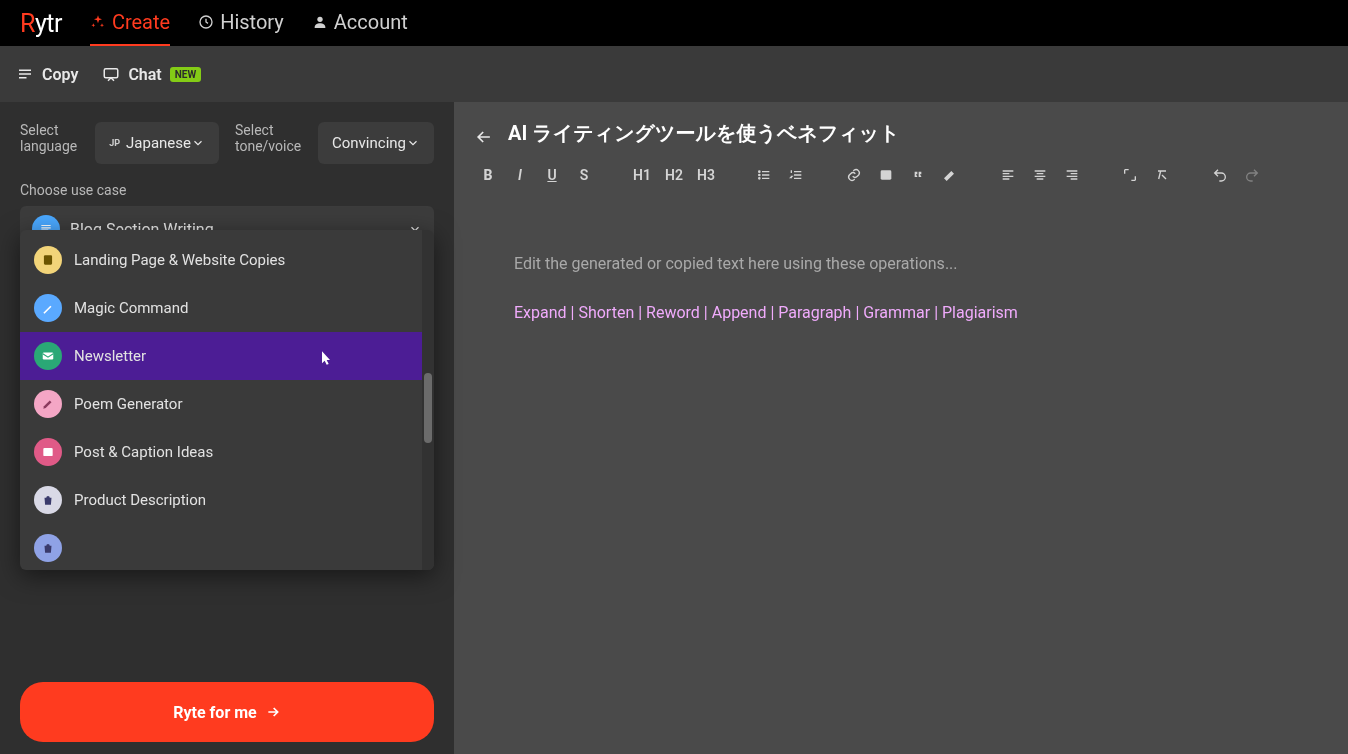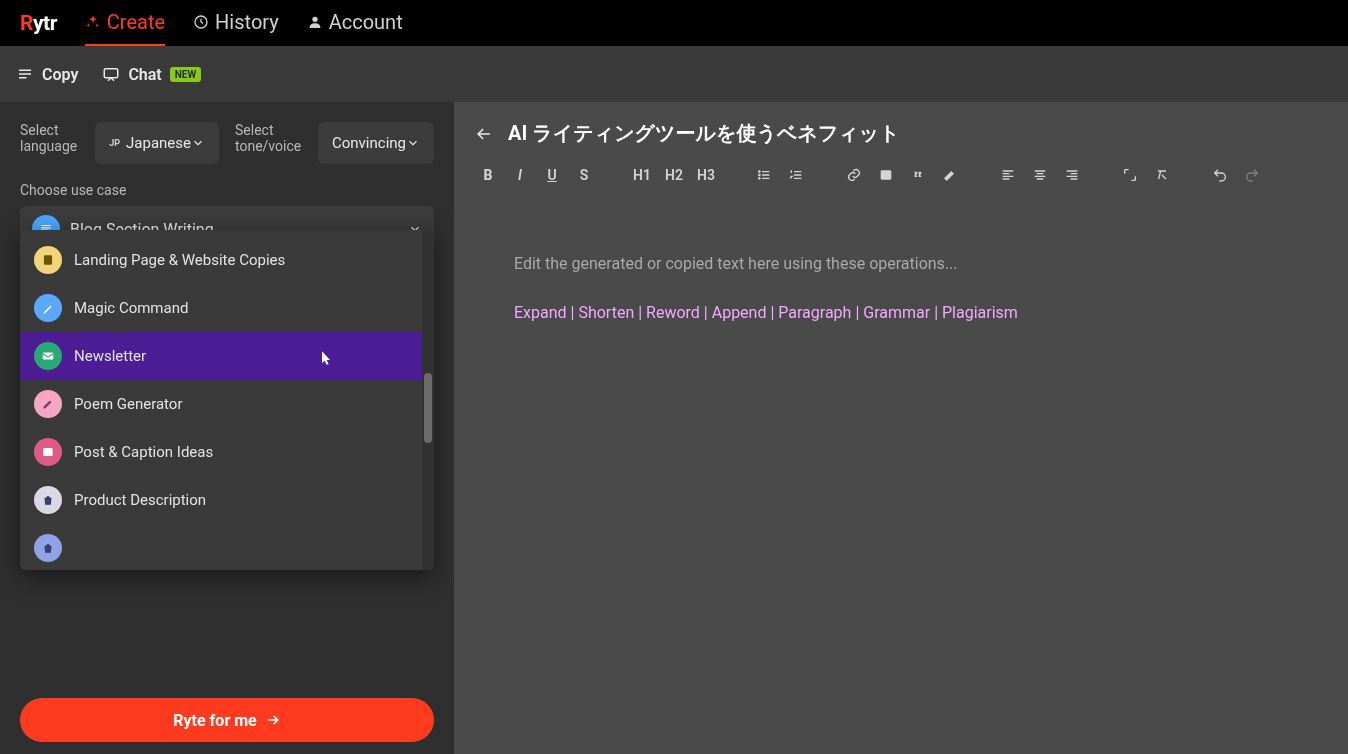"Rytr" .logo { font-size: 21px -> 25px; font-weight: 700 -> 400 }
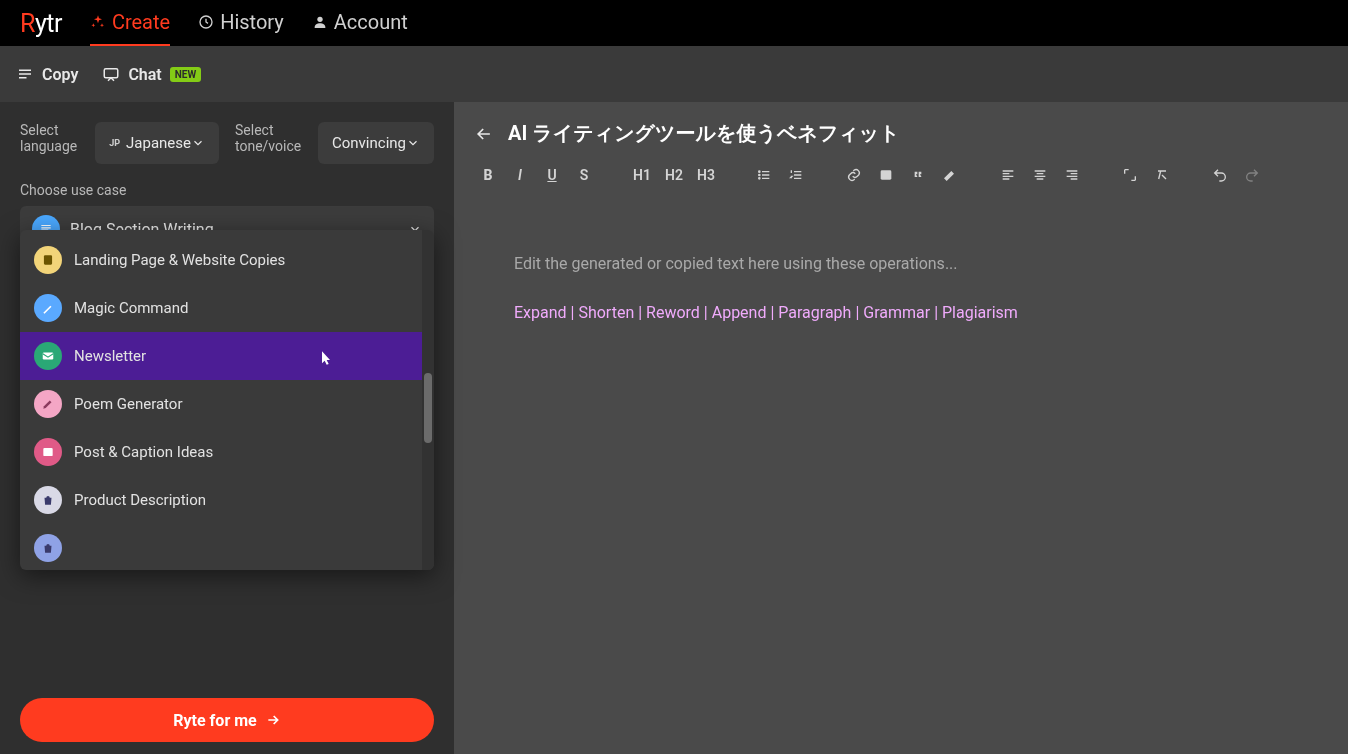"AI ライティングツールを使うベネフィット" .doc-header { align-items: center -> flex-end }
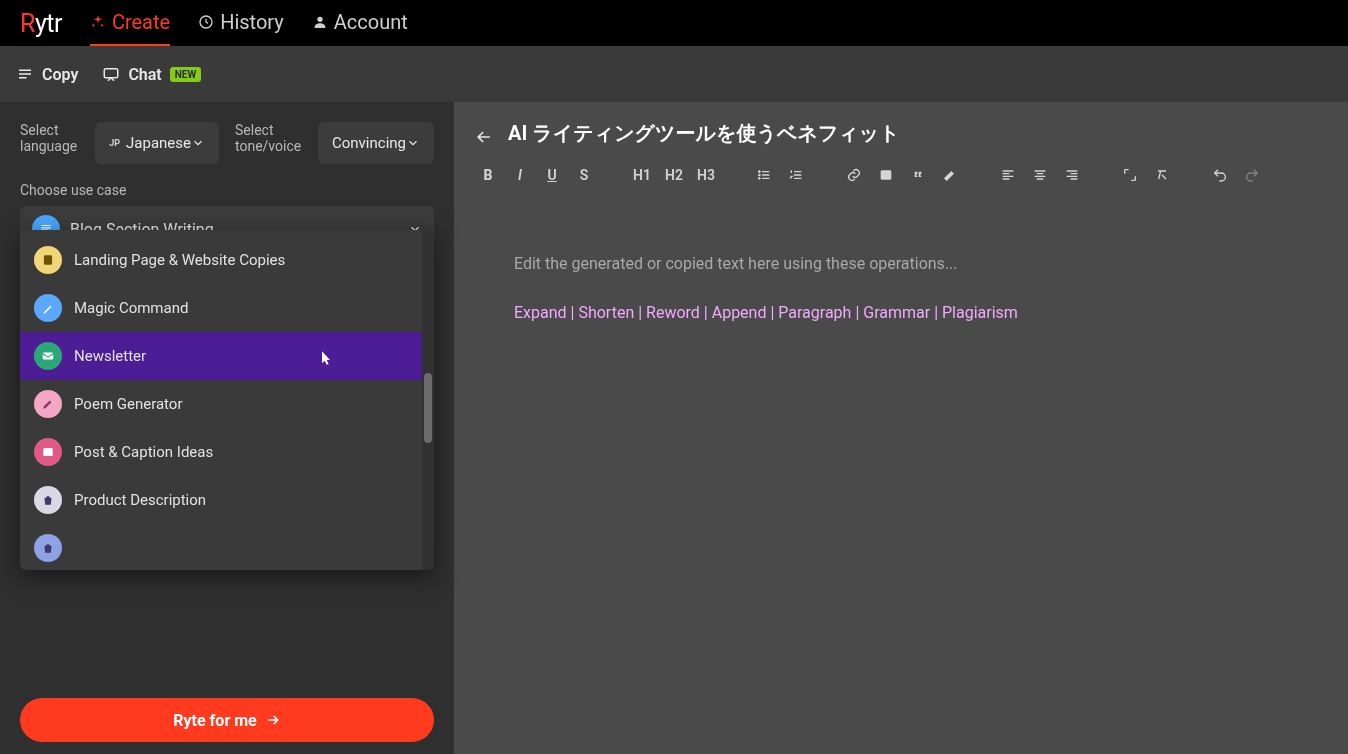"Ryte for me" .ryte-btn { height: 44px -> 60px }
